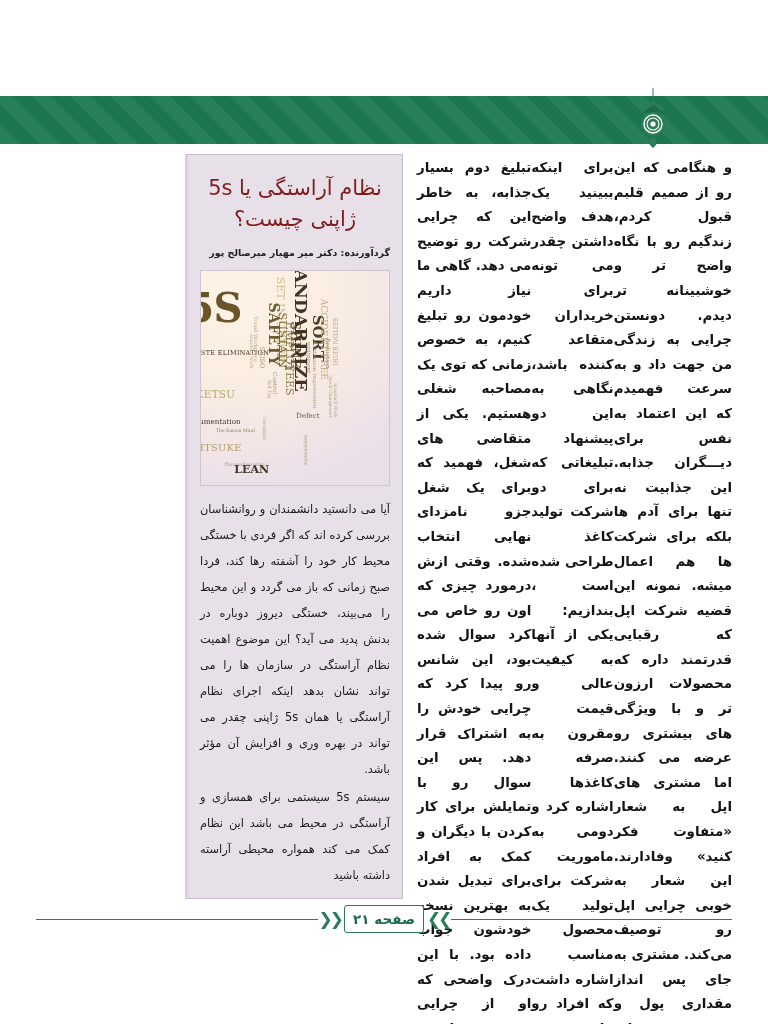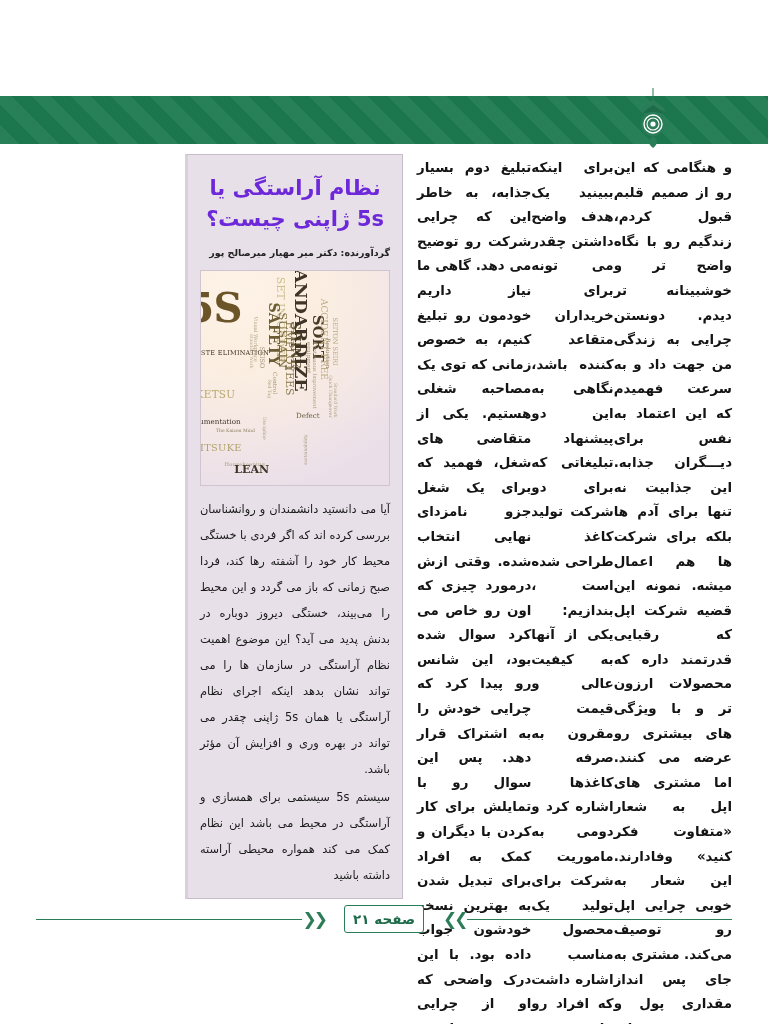"نظام آراستگی یا 5s ژاپنی" .sidebar-title { color: #6d28d9 -> #7f1d1d; font-weight: bold -> normal }
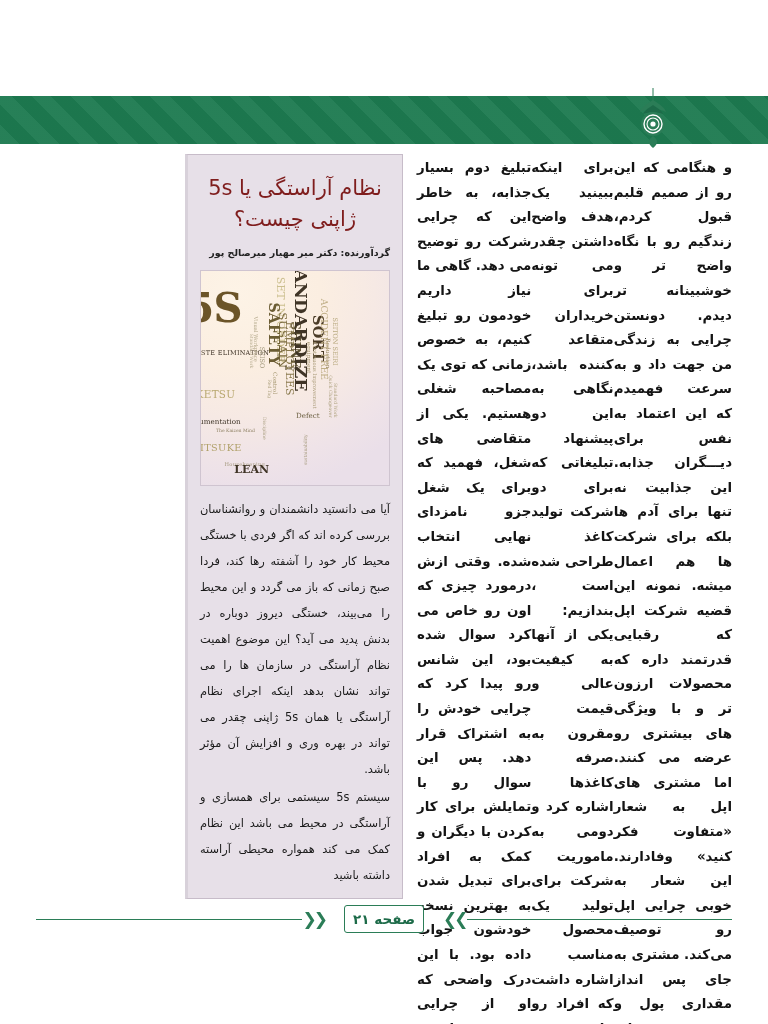"صفحه ۲۱" .footer-badge { margin: 0 18px -> 0 2px }
